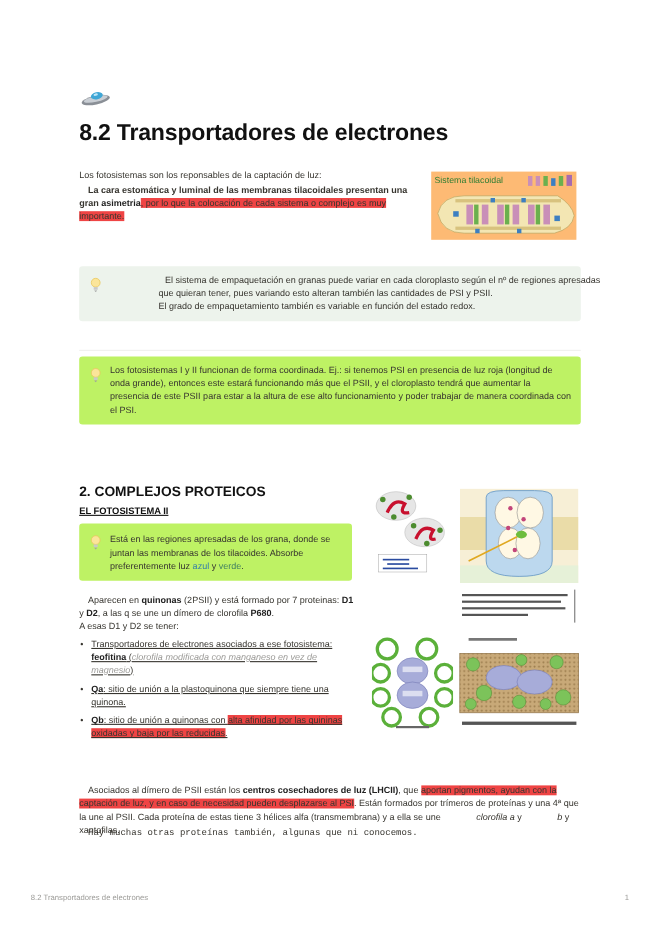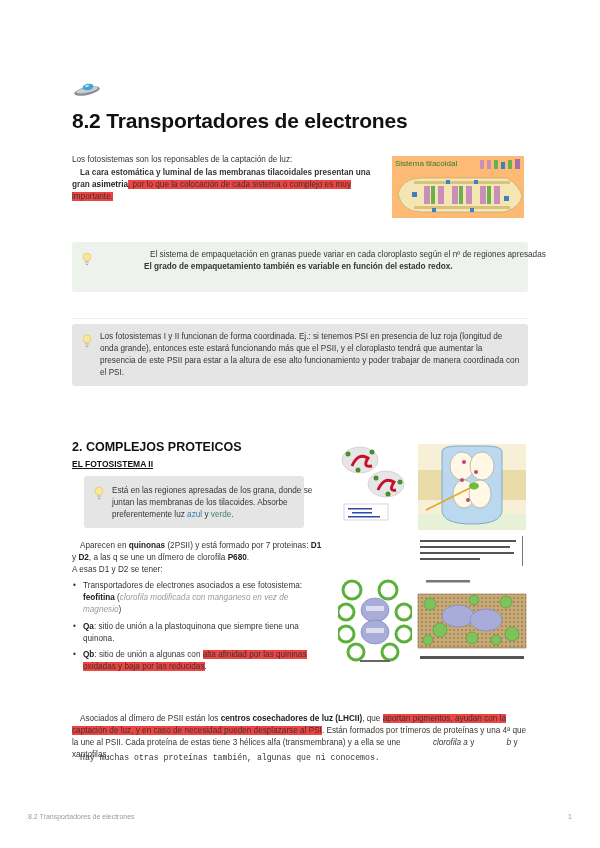"que quieran tener, pues variando" div { html: none -> <div>que quieran tener, pues variando esto alteran también las cantidades de PSI y PSII.</div> }
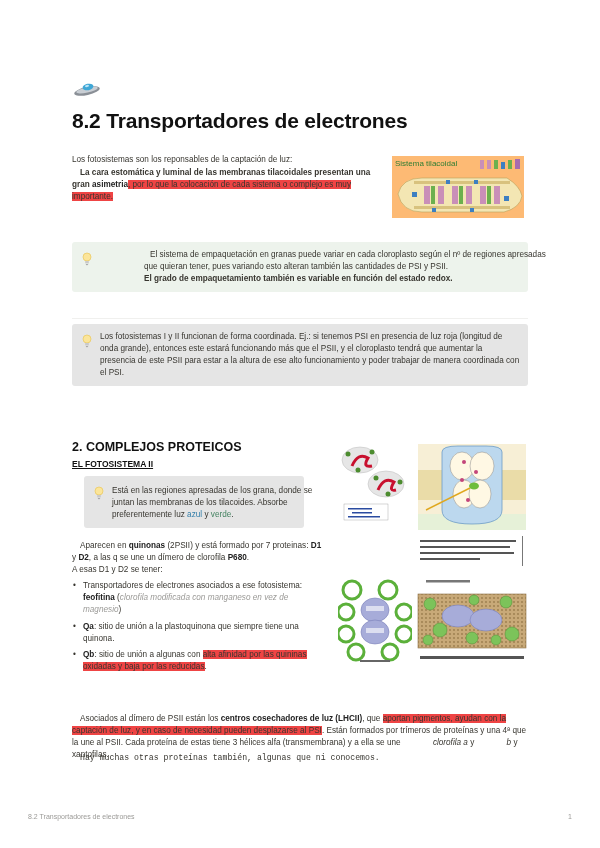"El grado de empaquetamiento también" div { font-weight: bold -> none }
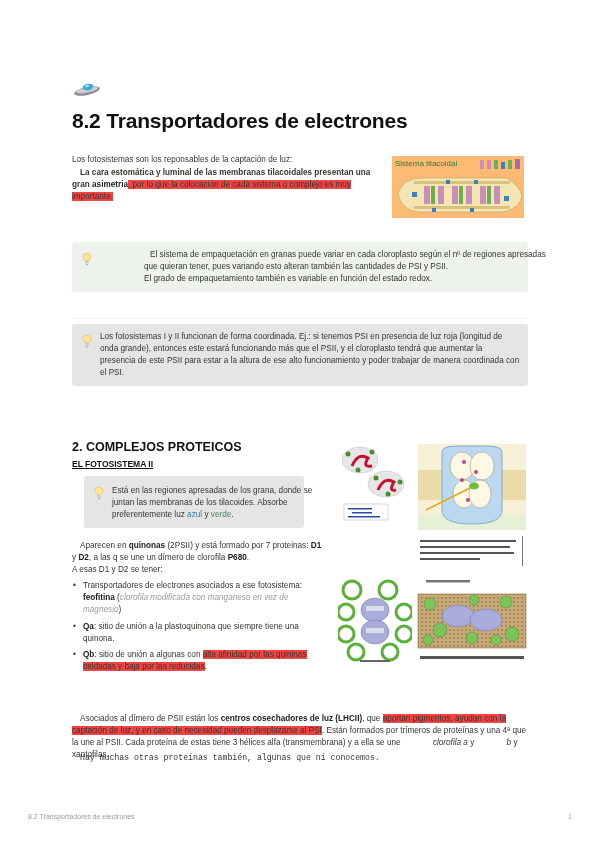"Los fotosistemas I y II" .callout { background: #e5e5e5 -> #bef264 }
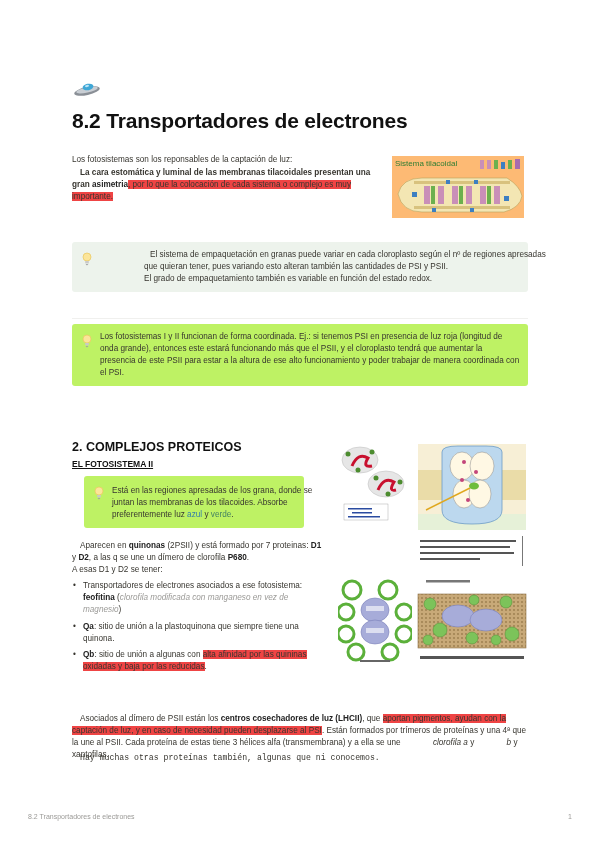"Está en las regiones apresadas" div.abs { left: 84px -> 72px; width: 220px -> 248px }
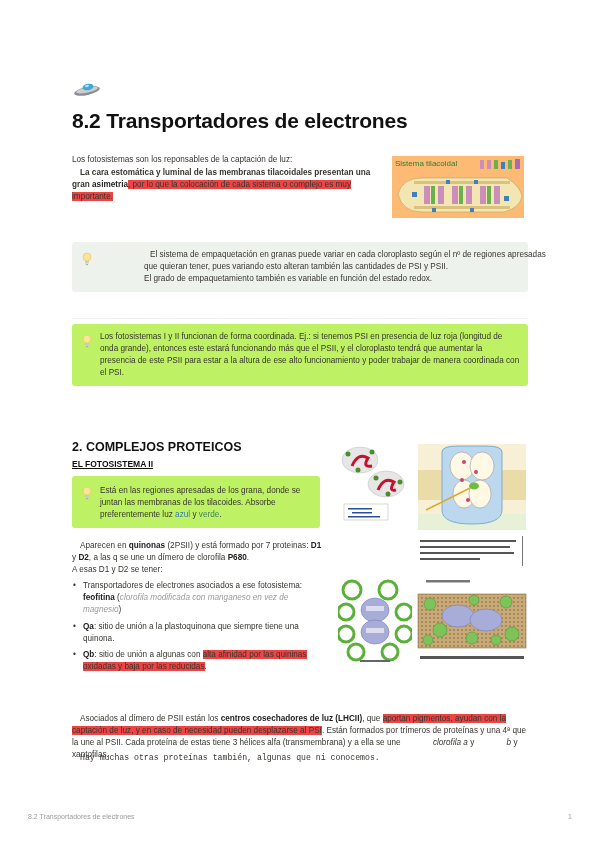"Transportadores de electrones asociados" ul.bul { text-decoration: none -> underline }
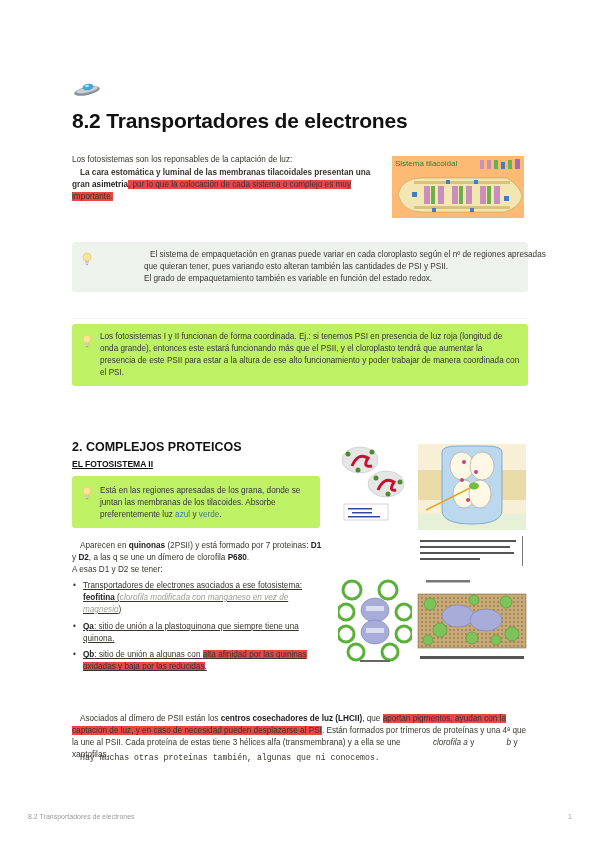": sitio de unión a algunas" span { text: algunas -> quinonas }
